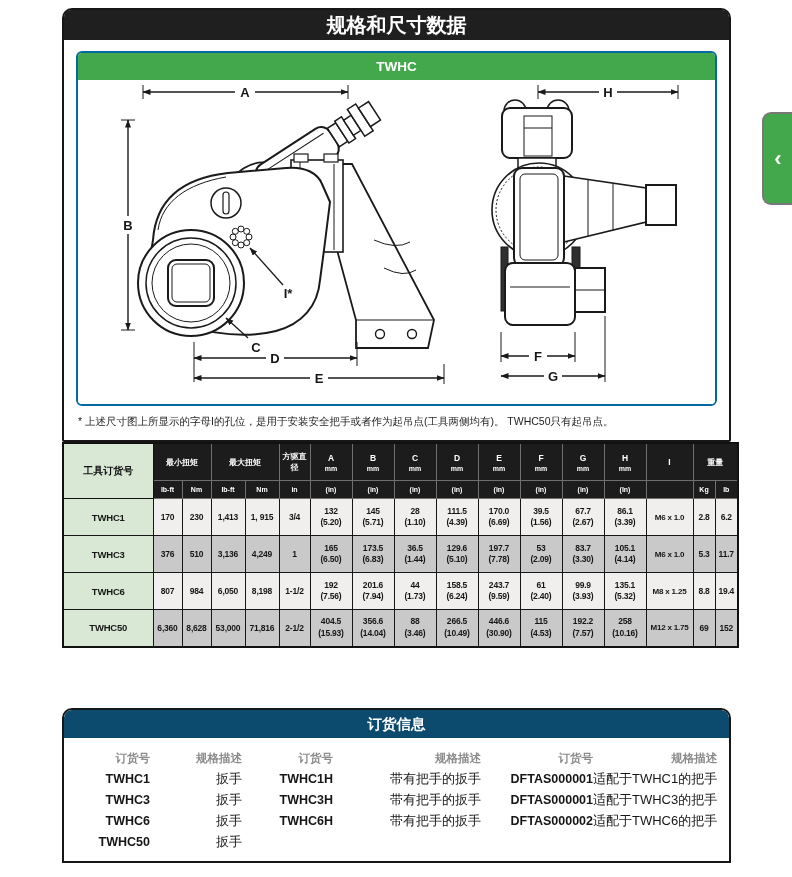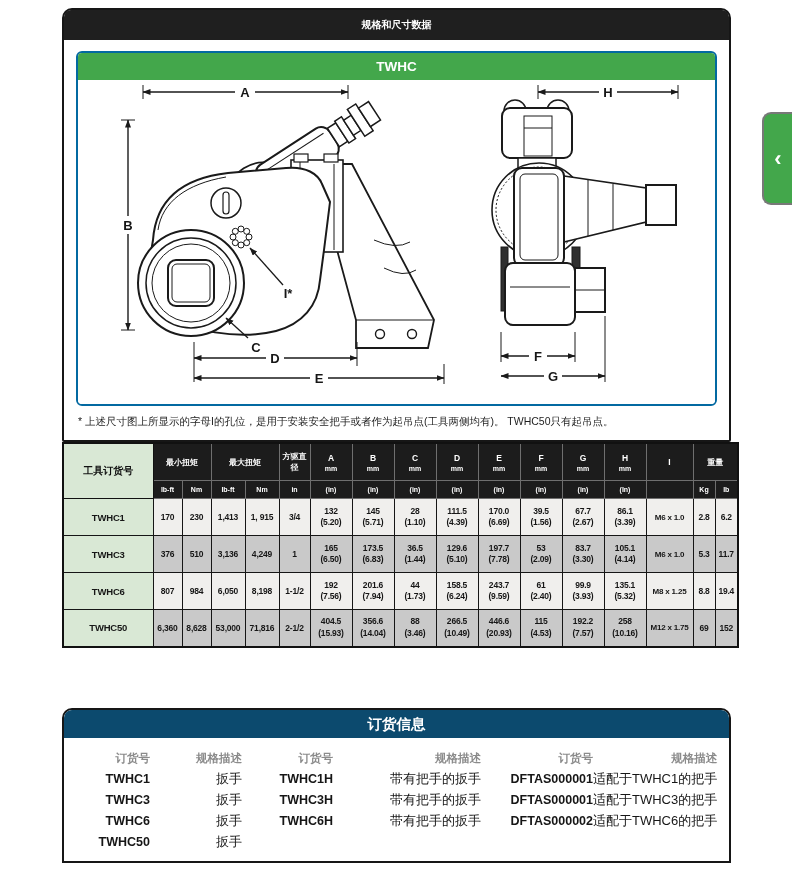"规格和尺寸数据" .bar-black { font-size: 10px -> 20px }
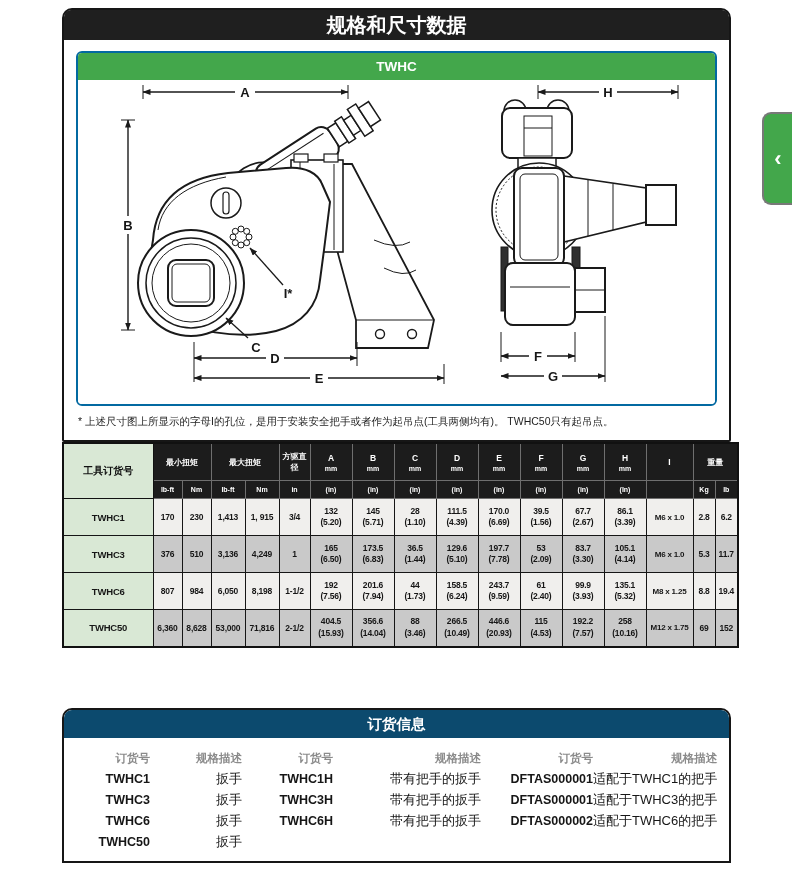"(20.93)" div { text: 20.93 -> 30.90 }
